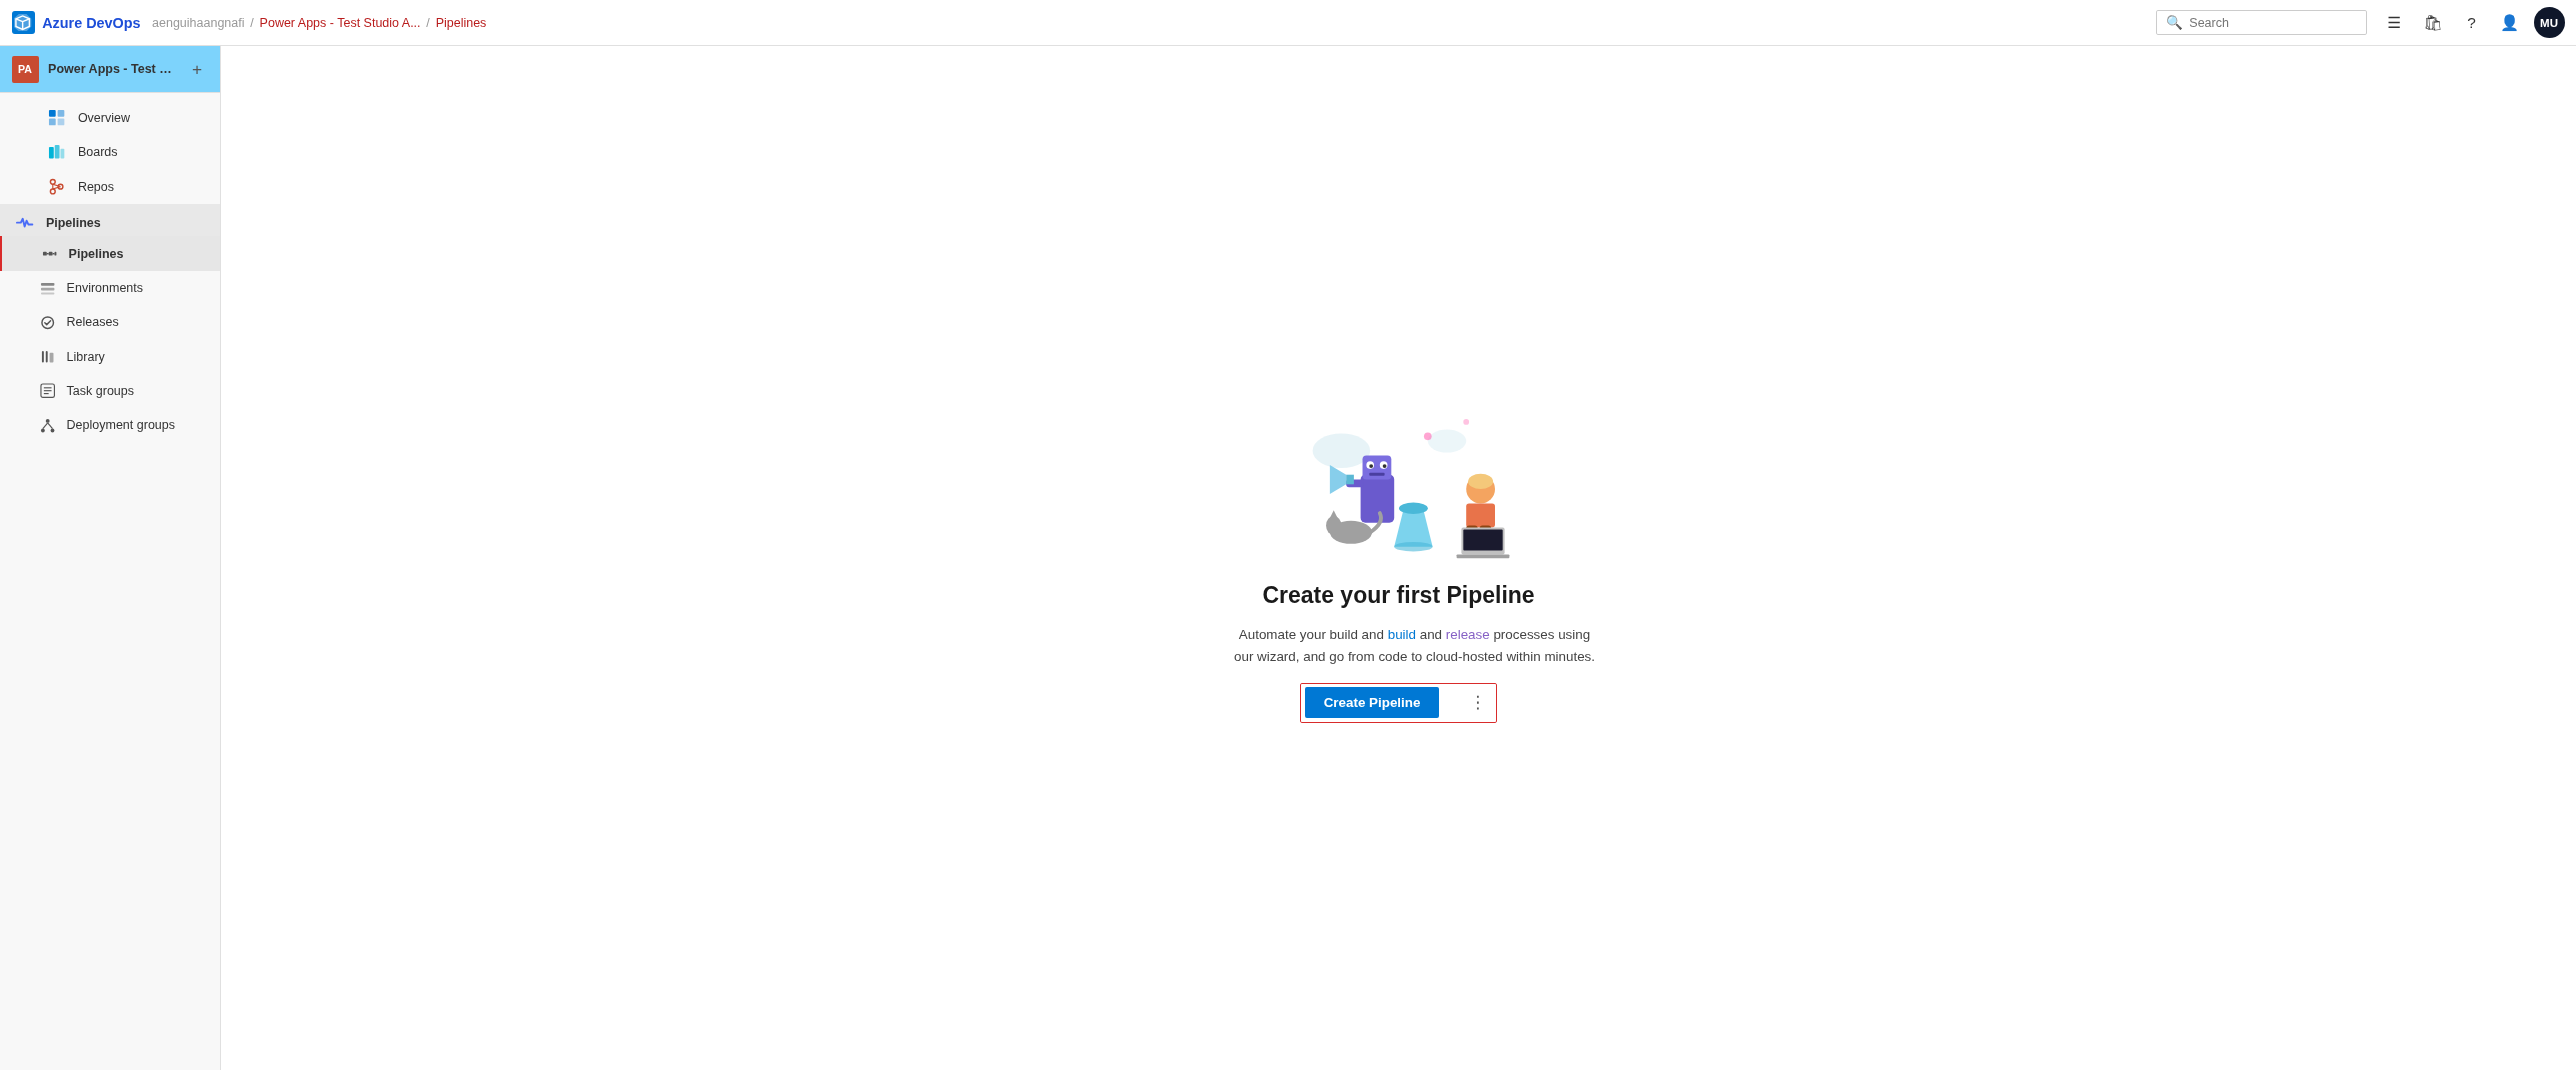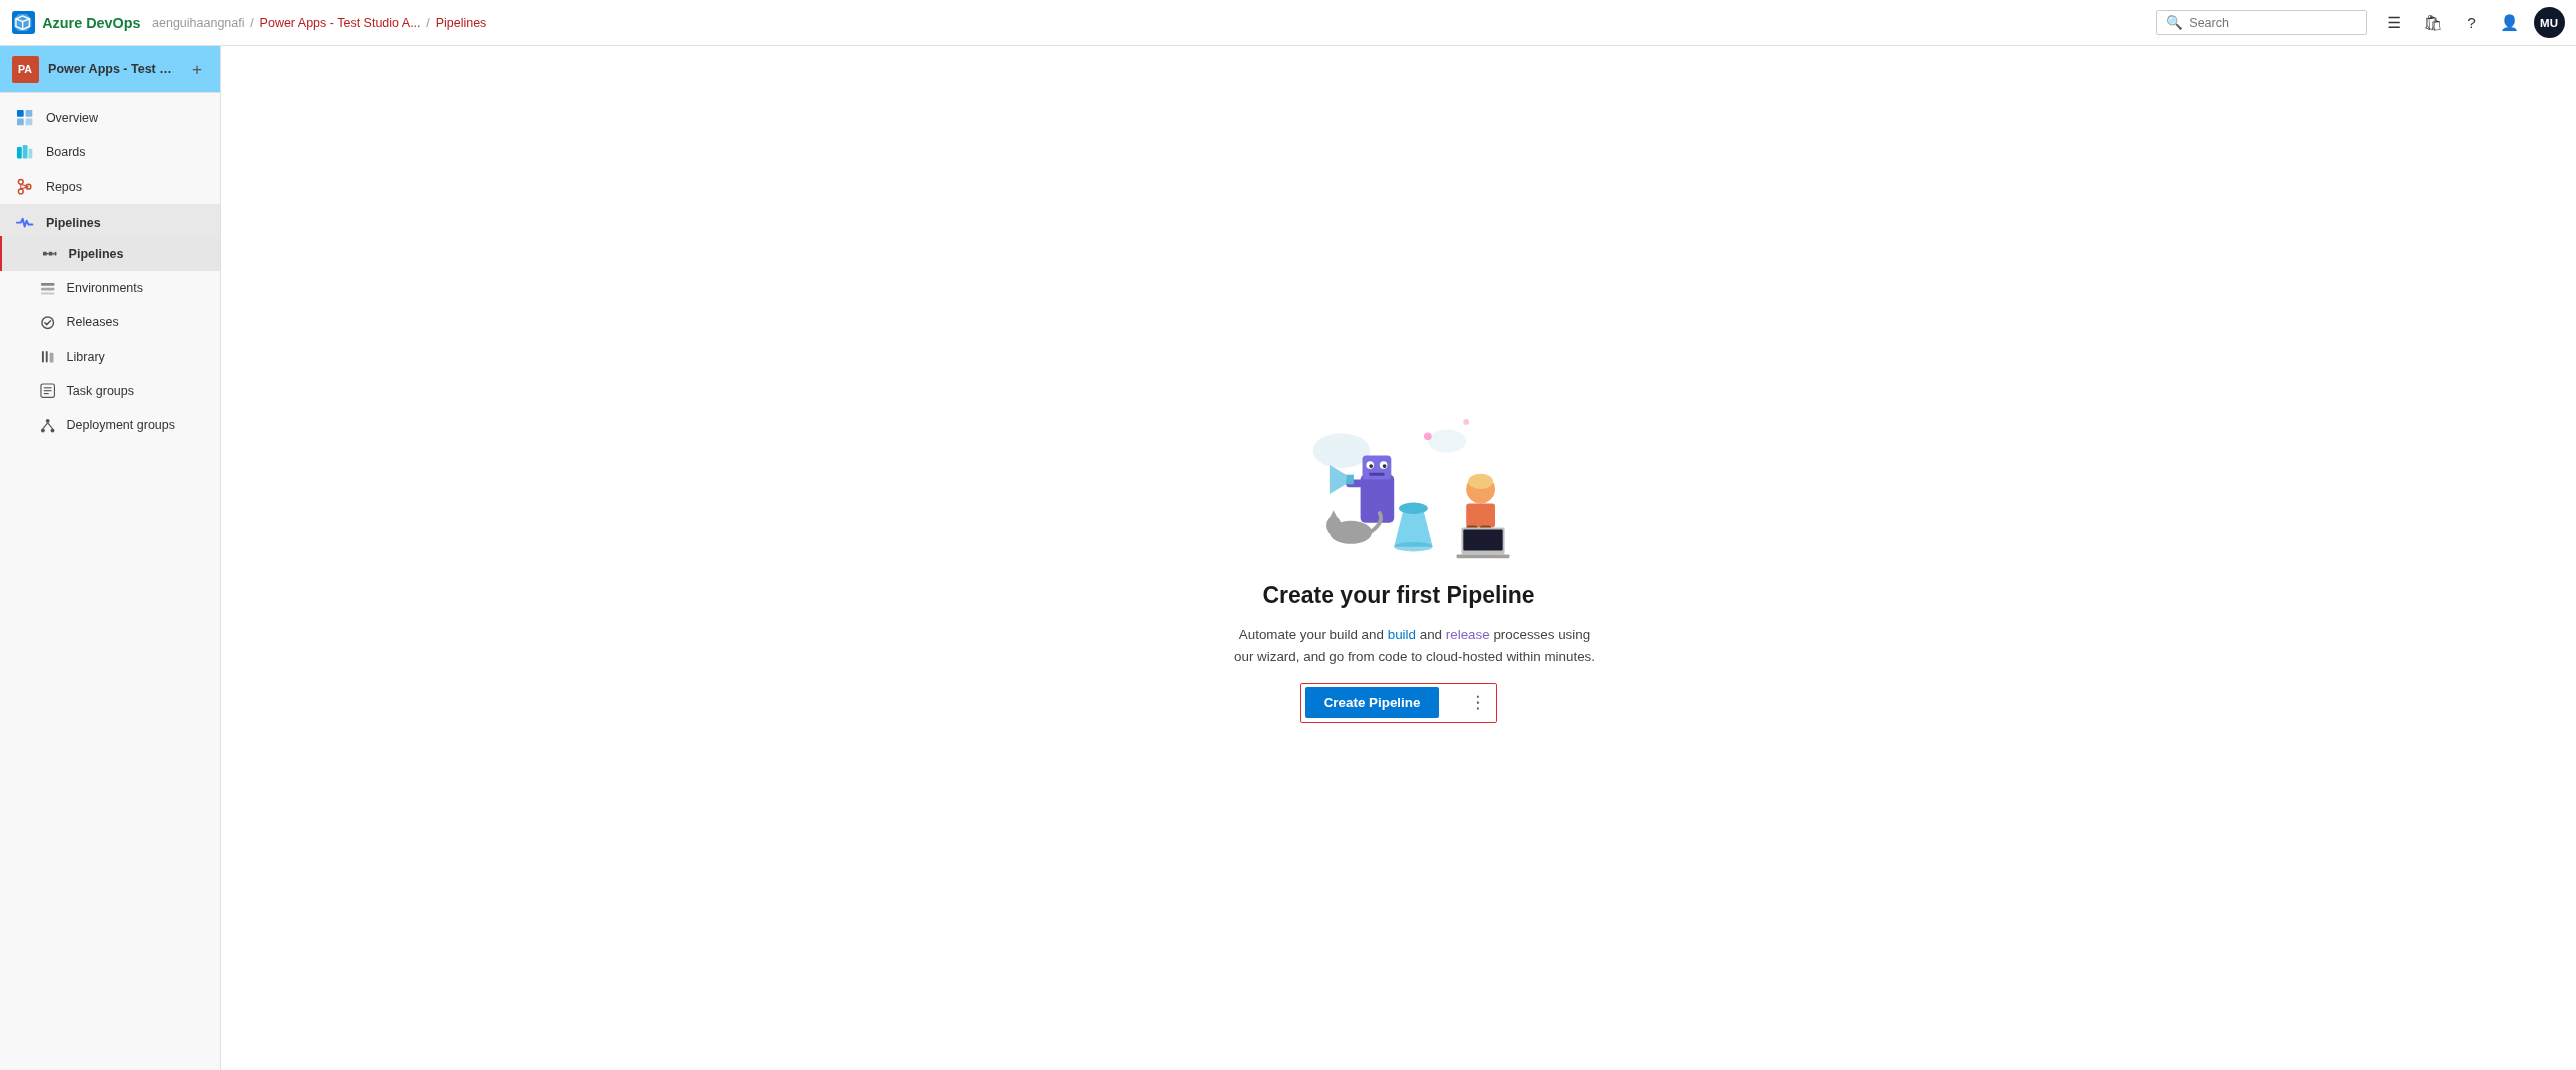"Azure DevOps" .topbar-logo { color: #15803d -> #1d4ed8 }
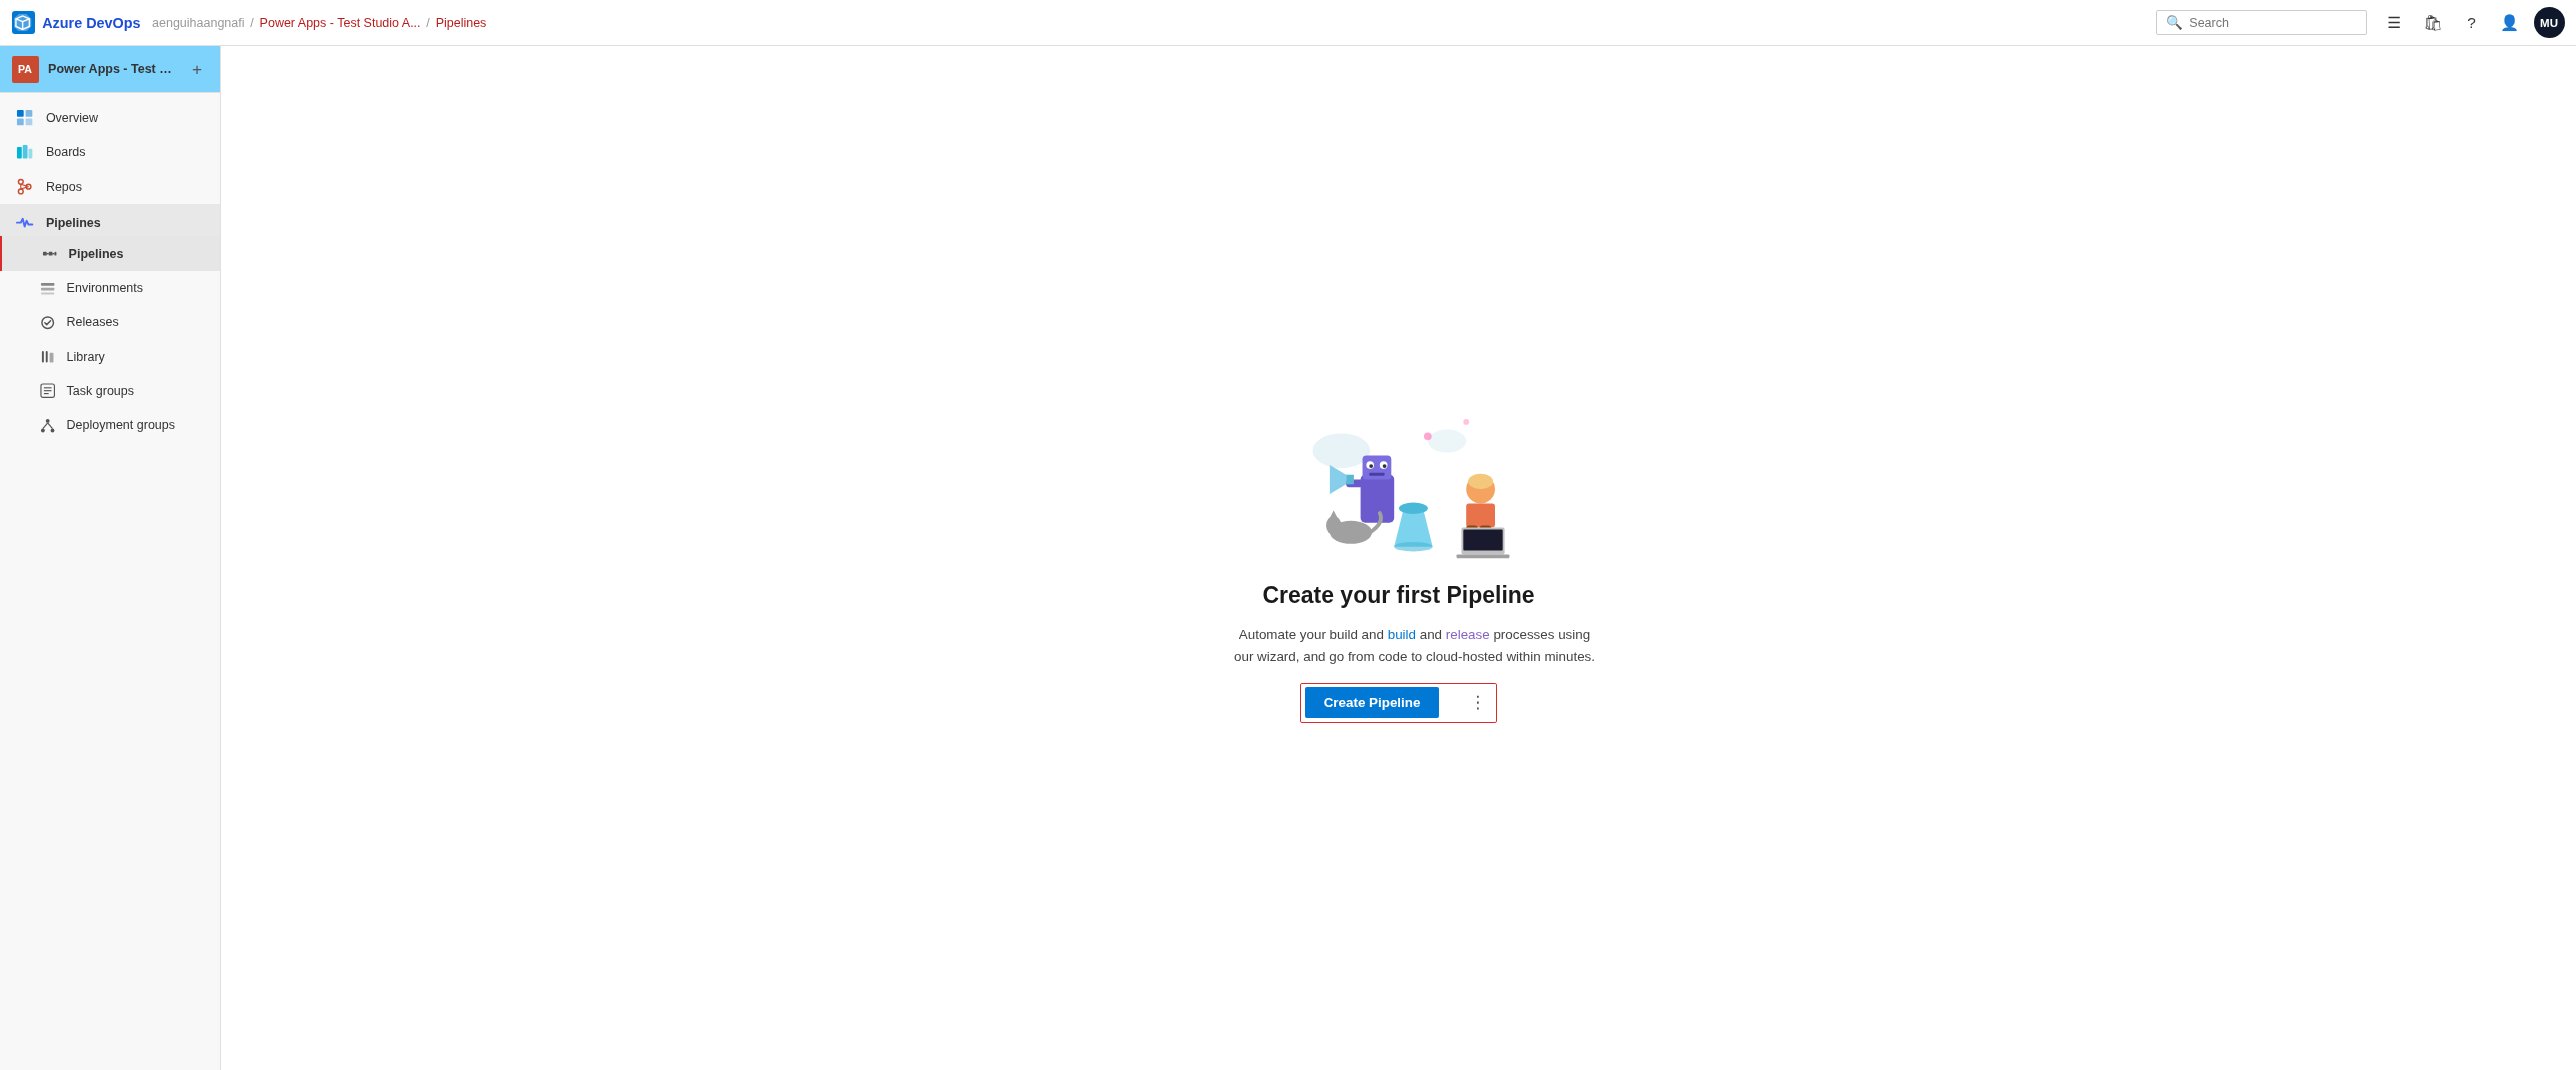"Overview" .sidebar-item { margin-left: none -> 32px }
